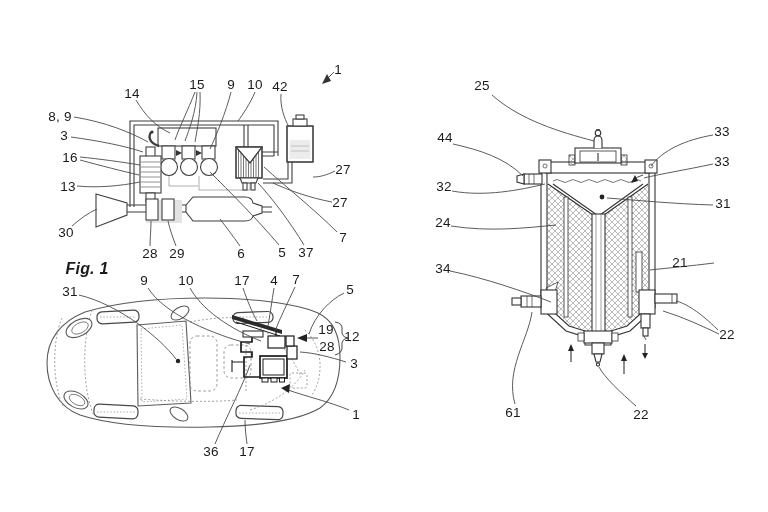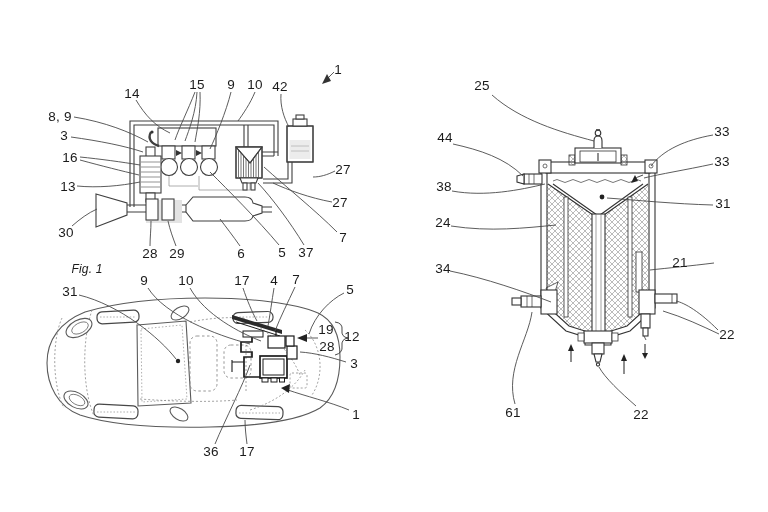"38" span.lbl { text: 38 -> 32 }
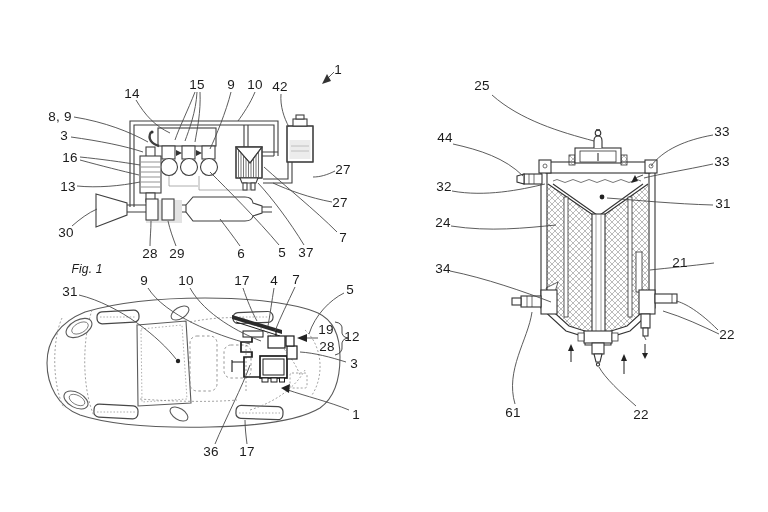"Fig. 1" .figcap { font-size: 12px -> 16px; font-weight: normal -> bold }
